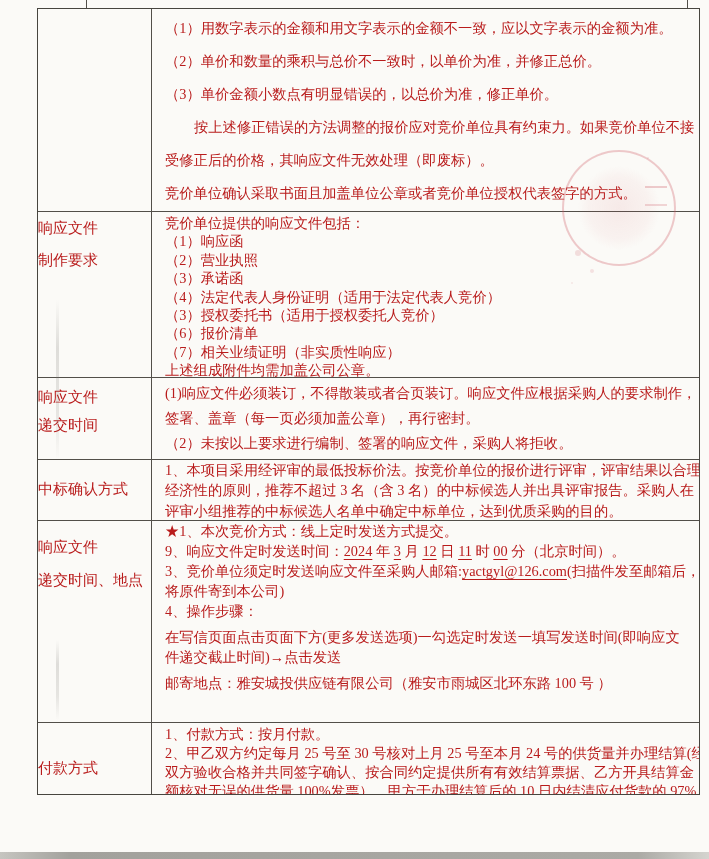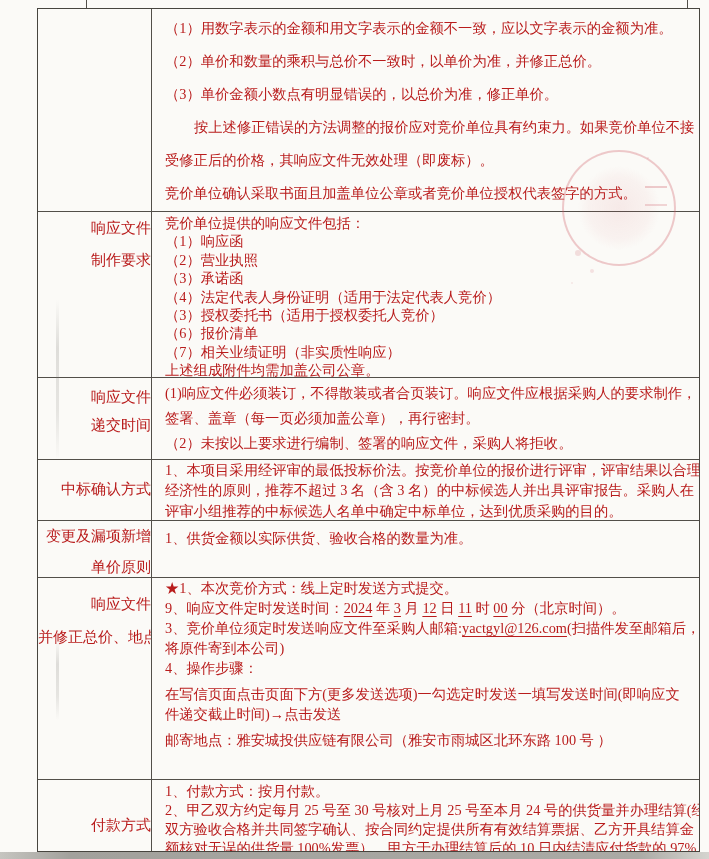"响应文件" .label-cell { text-align: right -> left }
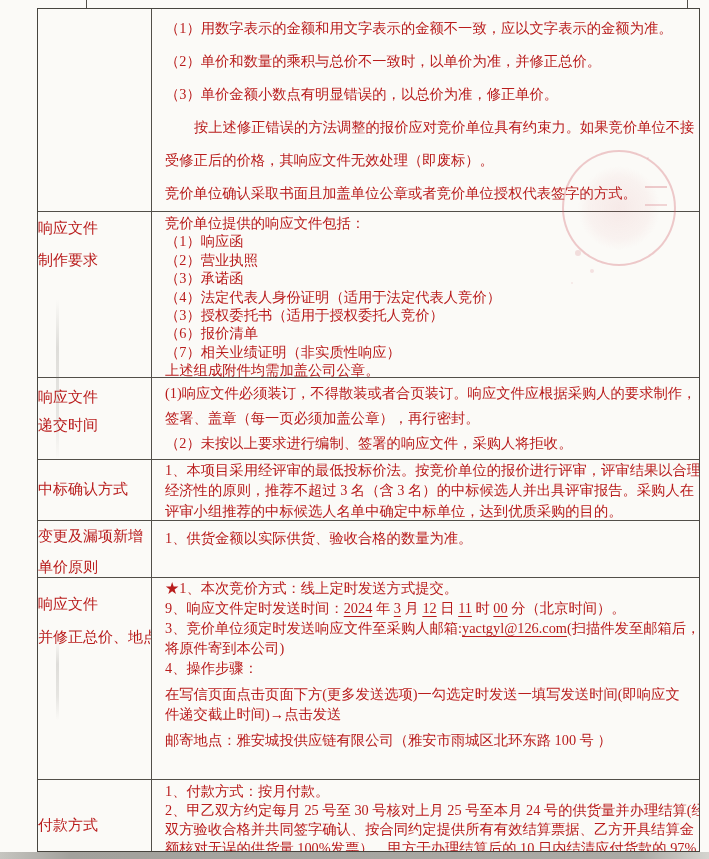"变更及漏项新增" div.row { html: <div> <div> <div>变更及漏项新增</div> <div>单价原则</div> </div> <div> <div>1、供货金额以实际供货、验收合格的数量为准。</div> </div> </div> -> none }
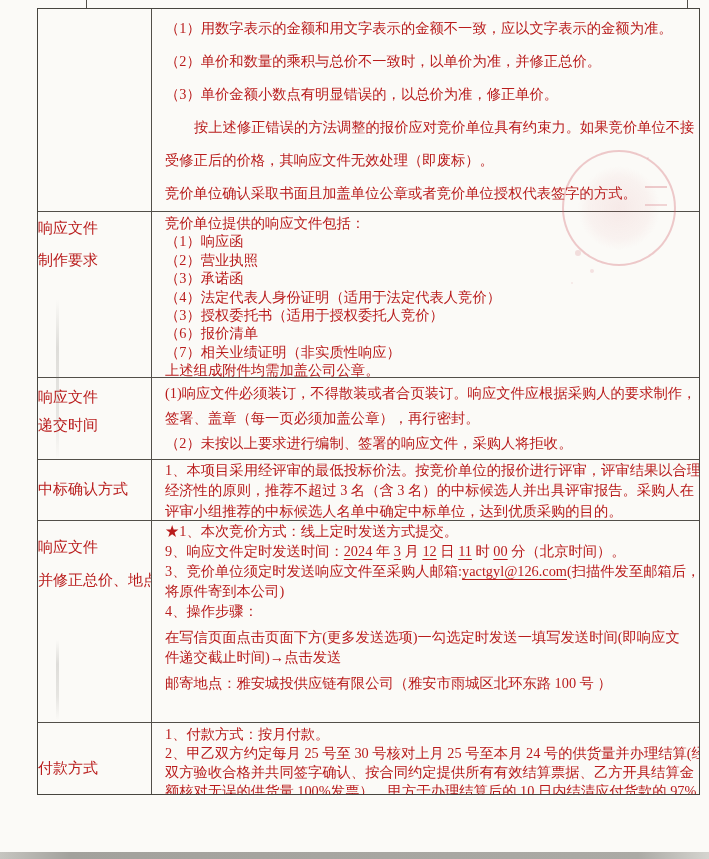"并修正总价、地点" div.label-line { text: 并修正总价 -> 递交时间 }
